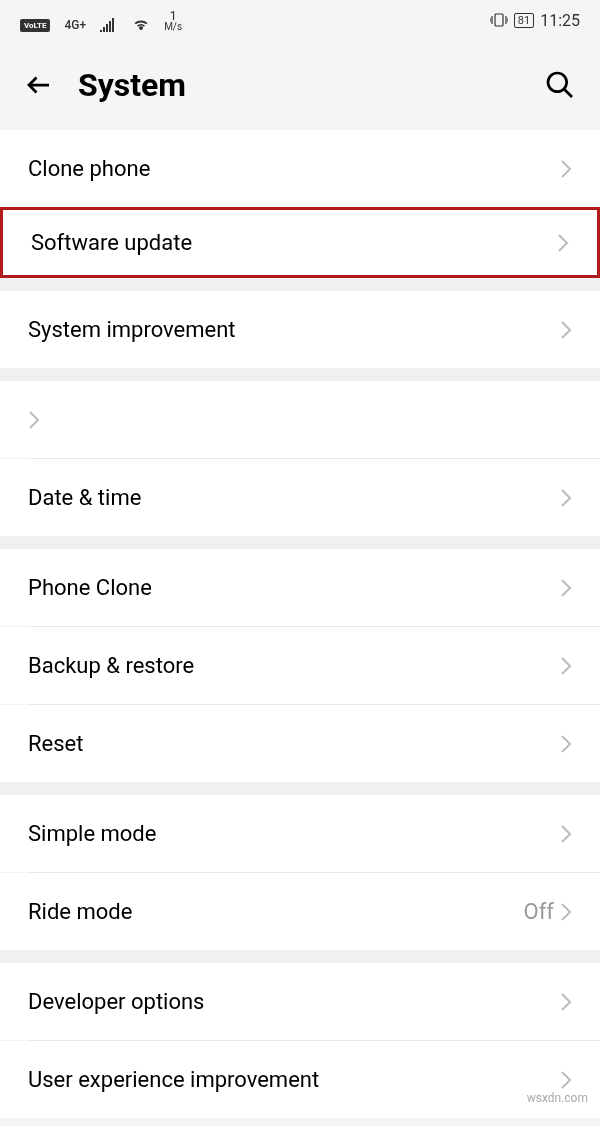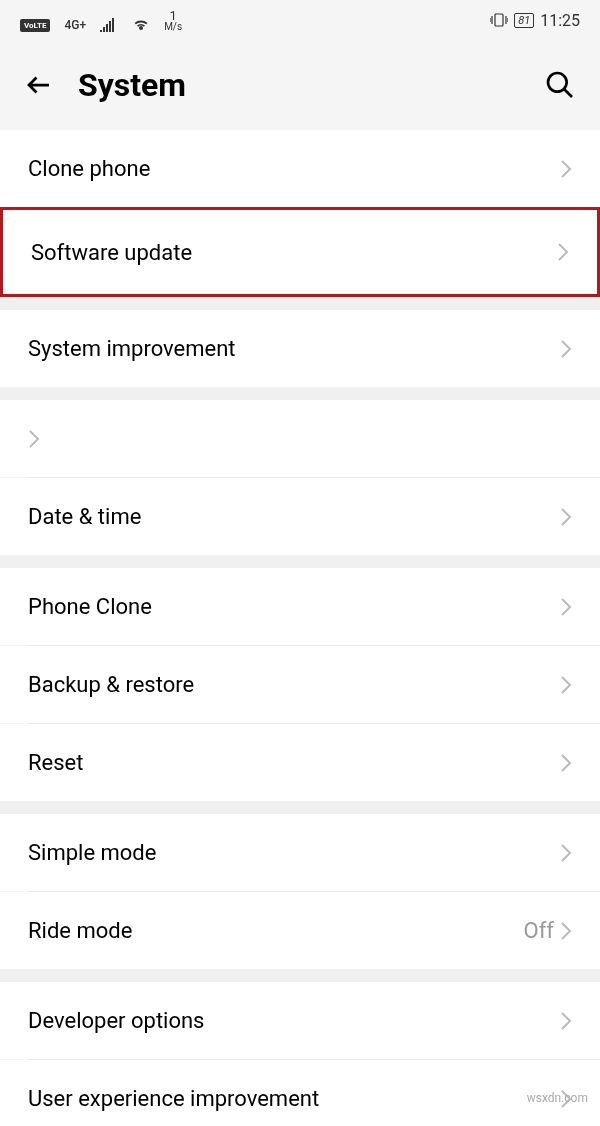"81" .battery-box { font-style: italic -> none }
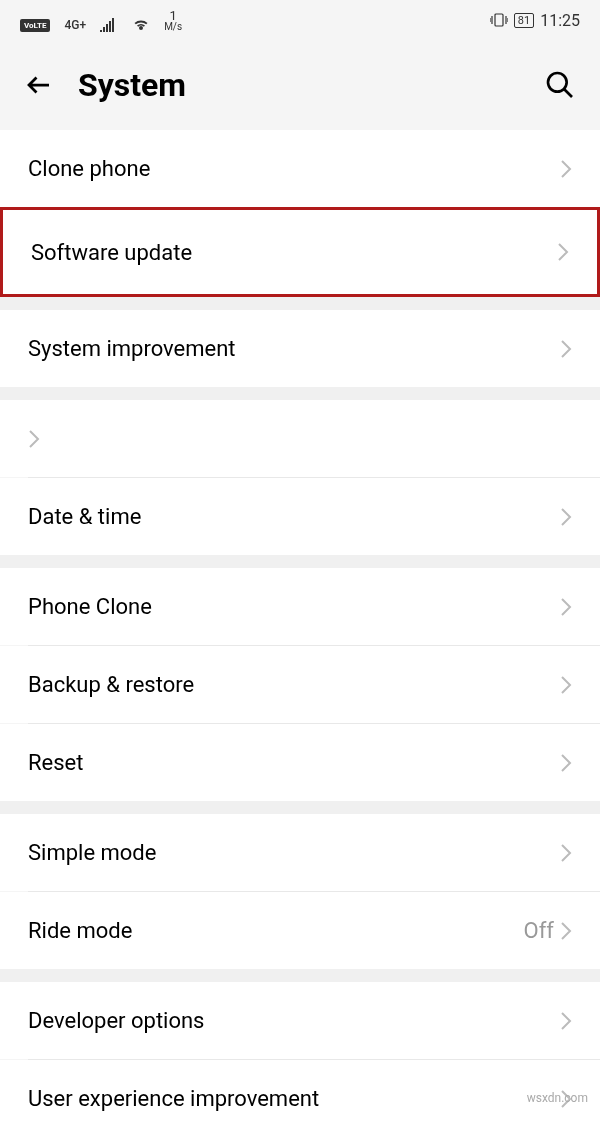"Software update" .highlighted { height: 90px -> 71px }
